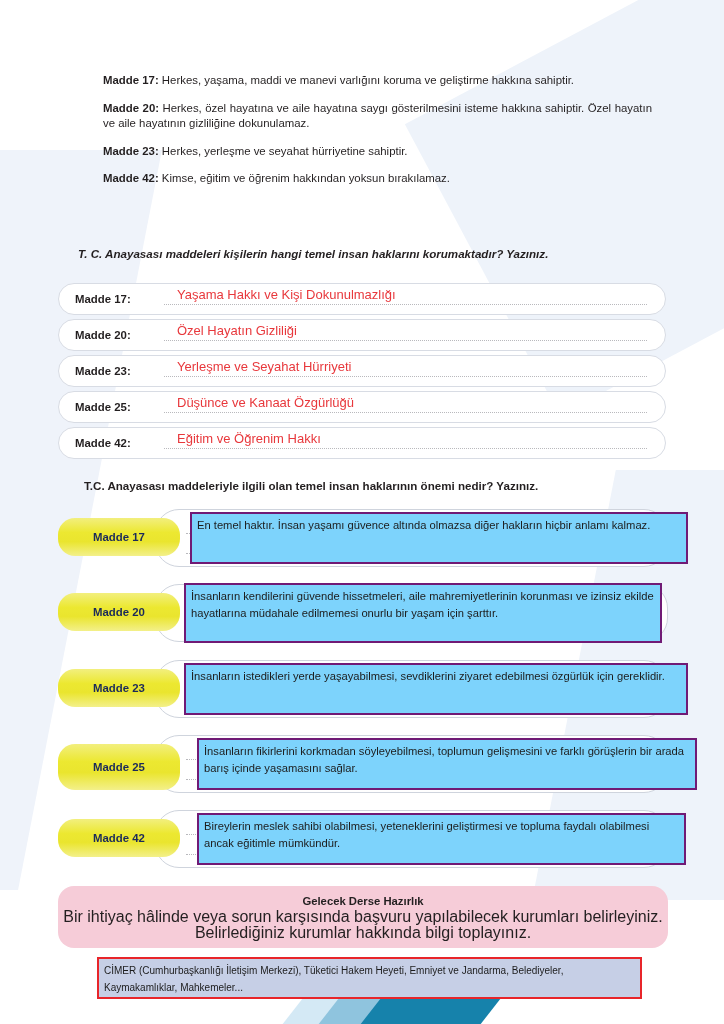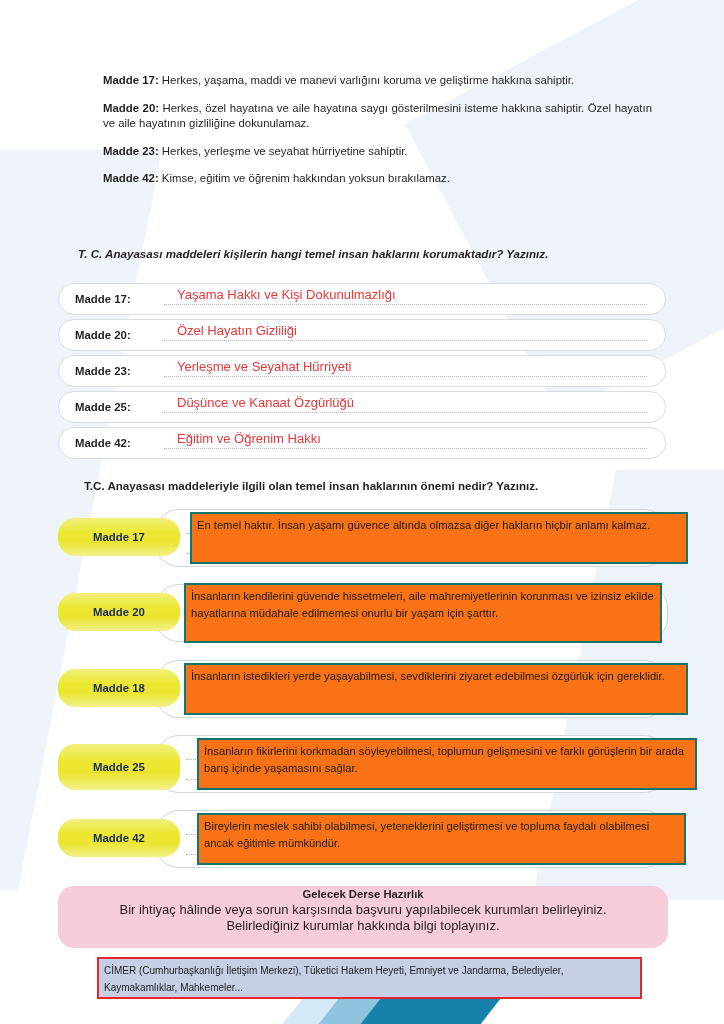"En temel haktır. İnsan yaşamı" .imp-row .redbox { background: #f97316 -> #7dd3fc; border: 2px solid #0f766e -> 2px solid #701a75 }
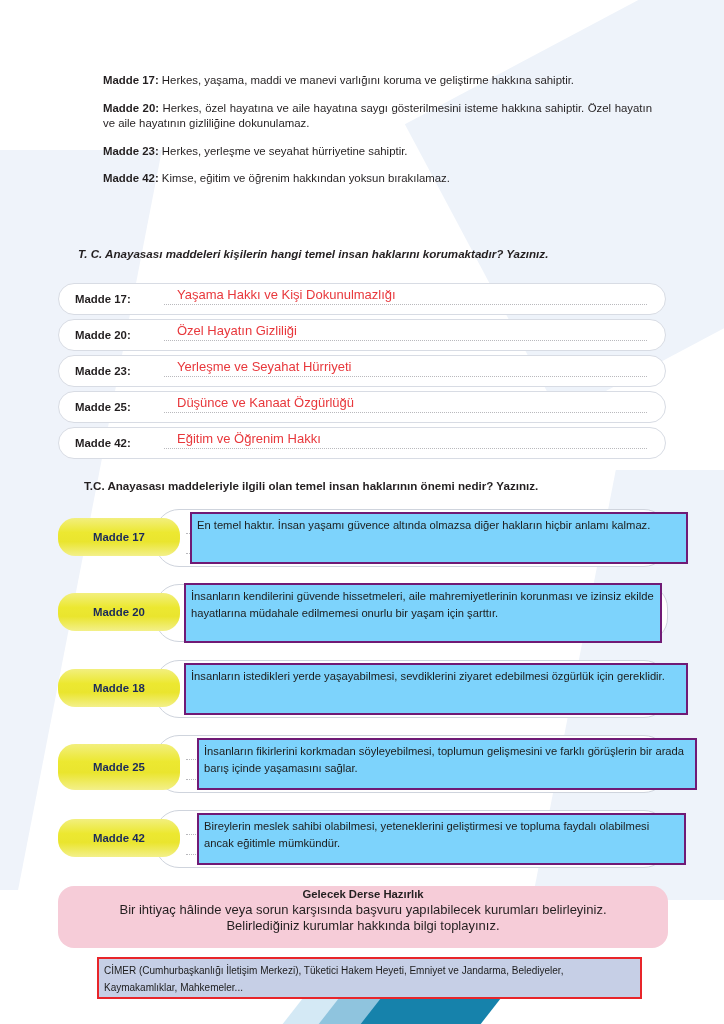"Madde 18" span { text: 18 -> 23 }
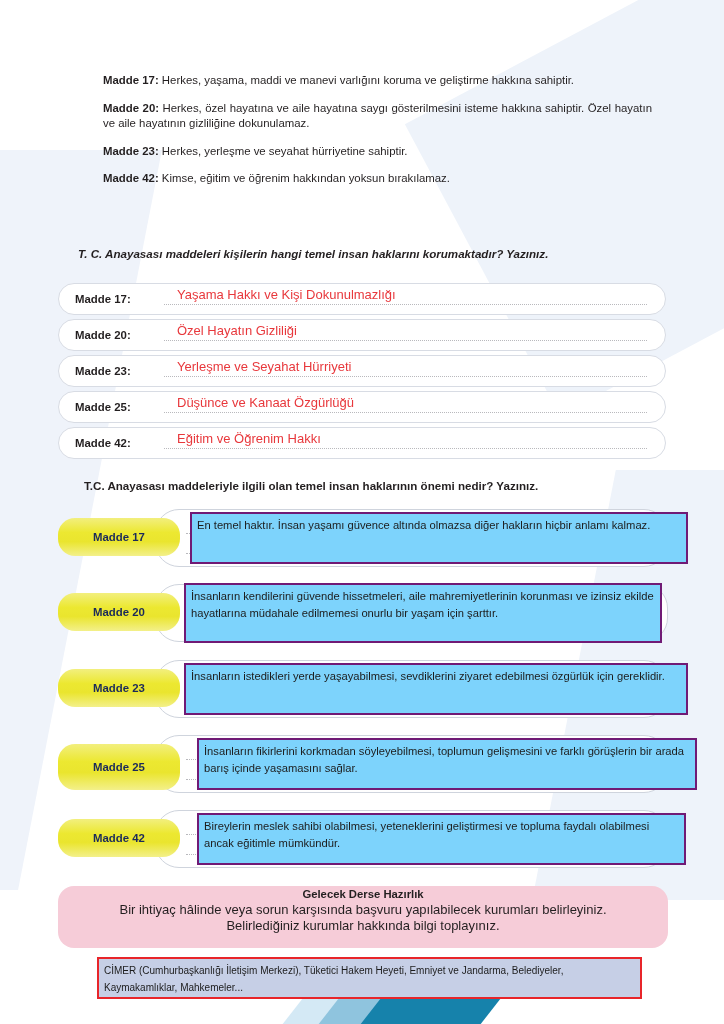"Gelecek Derse Hazırlık" #pink-box { padding-top: none -> 7px }
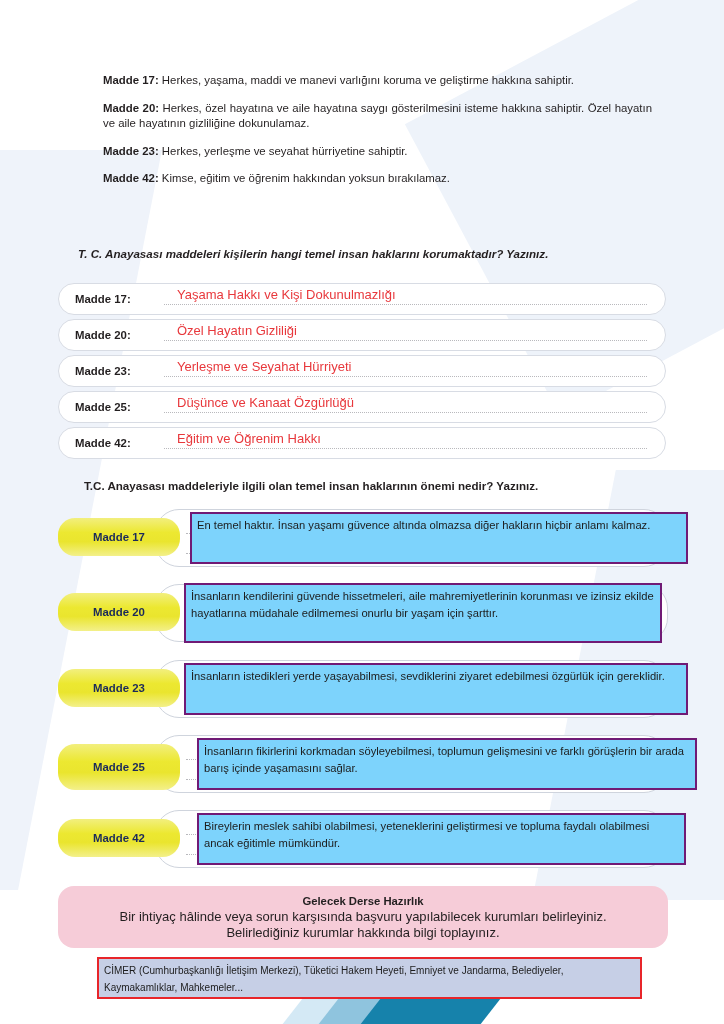"Bir ihtiyaç hâlinde veya sorun" #pink-box .pink-line { font-size: 13px -> 16px }
